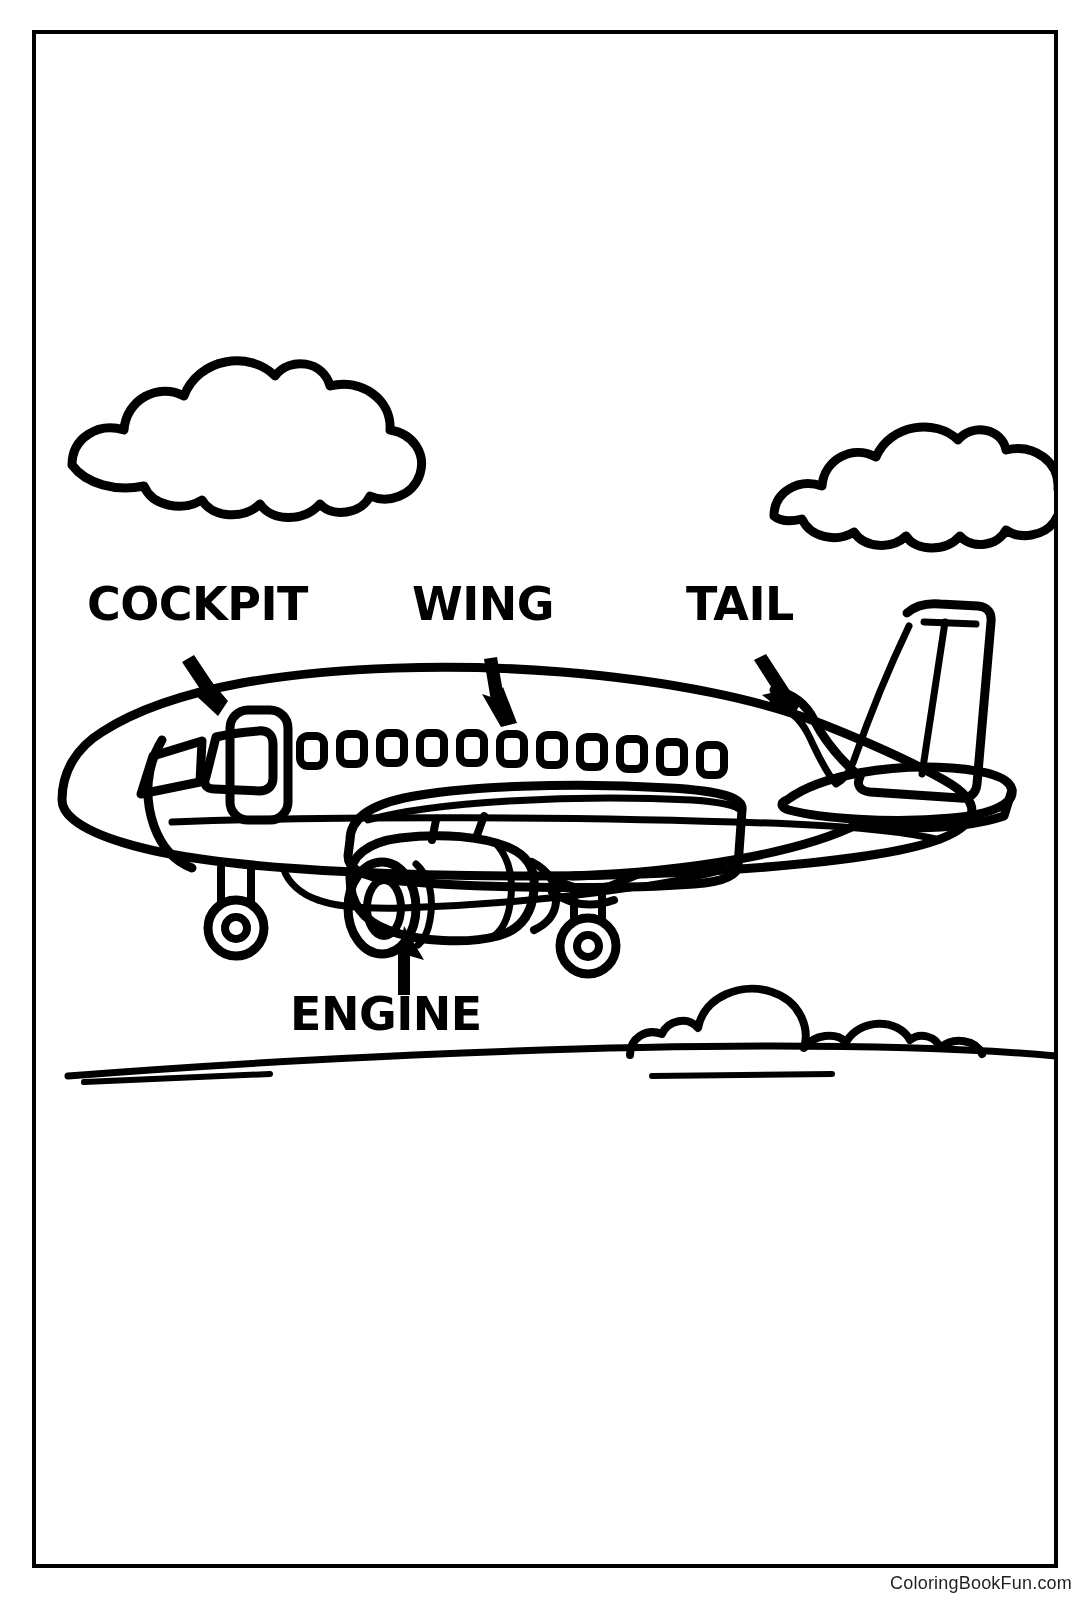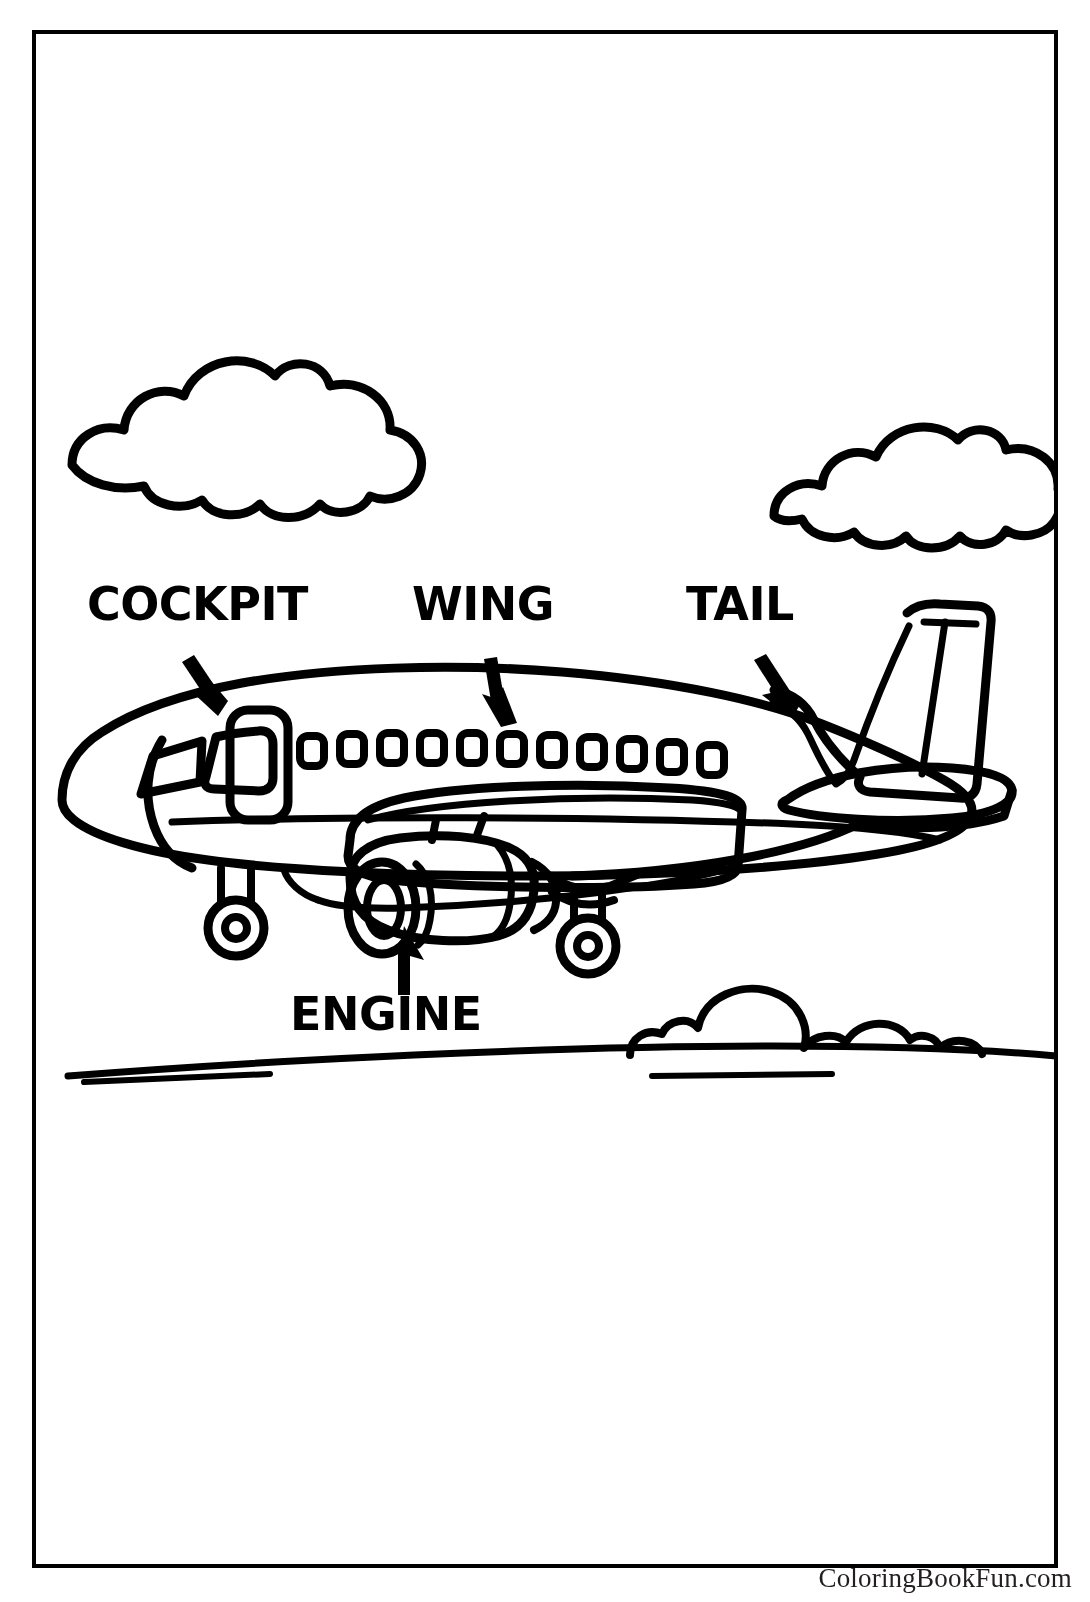"ColoringBookFun.com" #watermark { font-family: Liberation Serif, serif -> Liberation Sans, sans-serif; font-size: 27px -> 18px }
